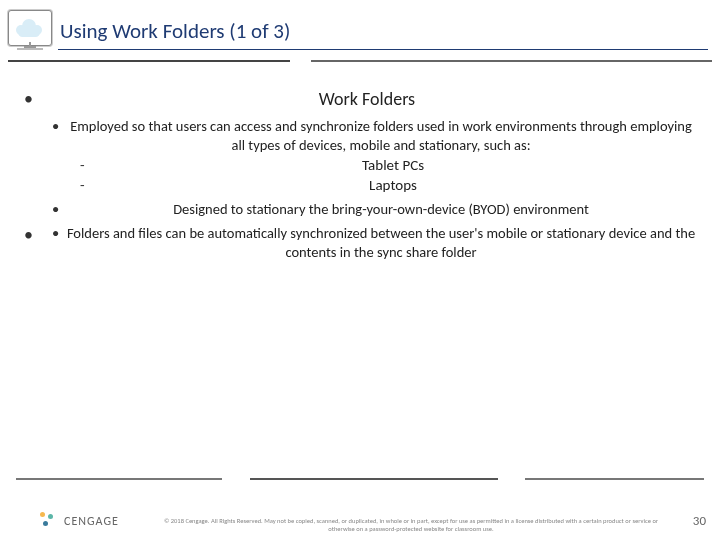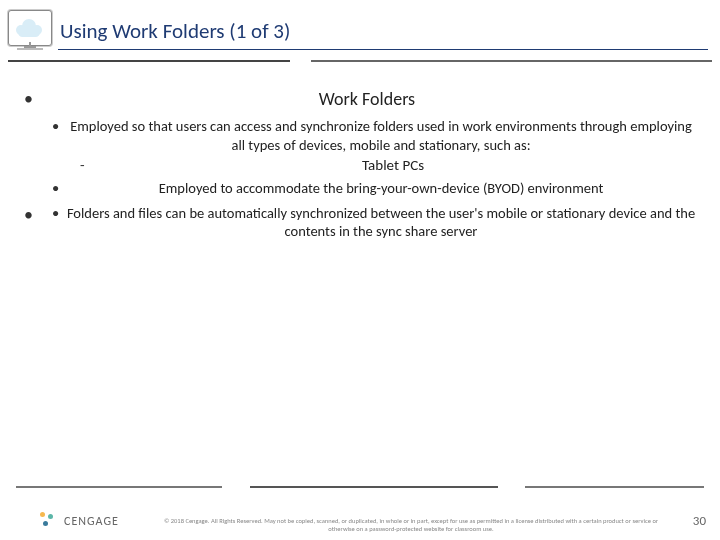"Laptops" li { html: none -> <li><span>Laptops</span></li> }
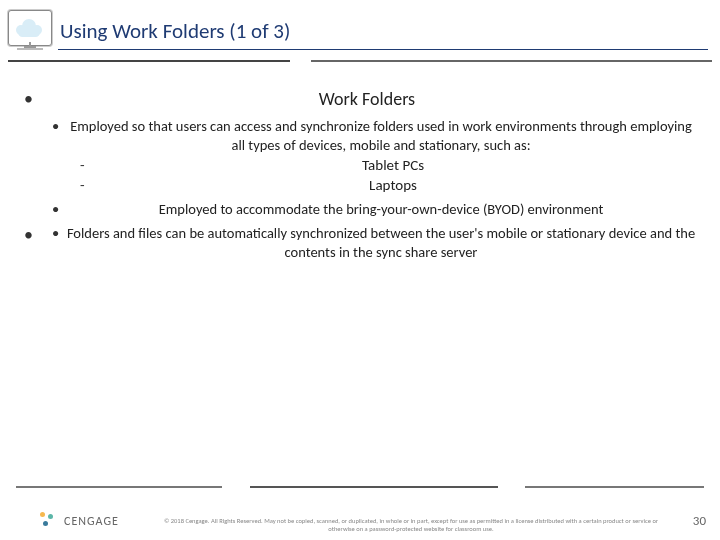"Employed to accommodate the" span { text: Employed to accommodate -> Designed to stationary }
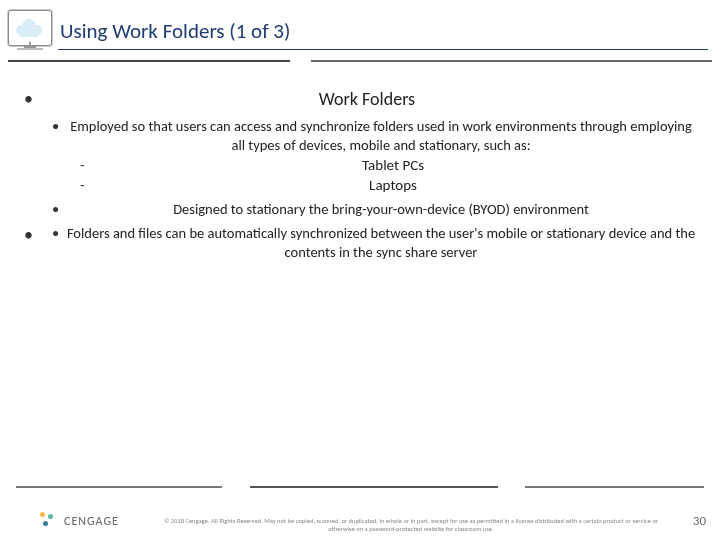"Folders and files can be" span { text: server -> folder }
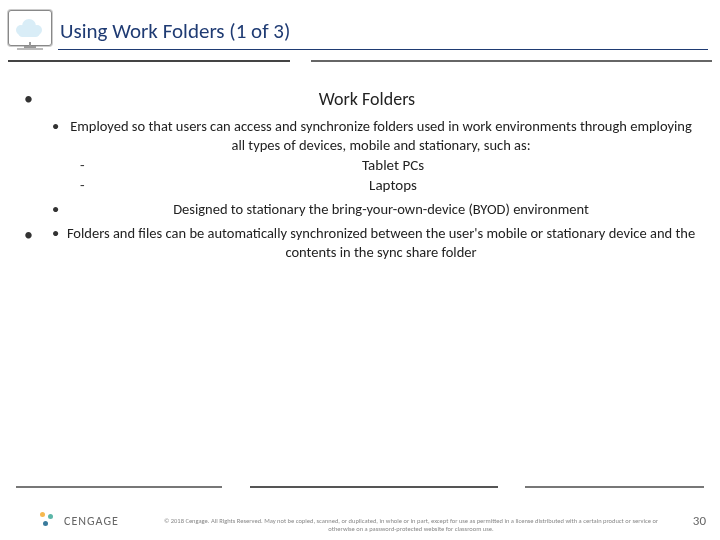"CENGAGE" .footer { height: 54px -> 62px }
